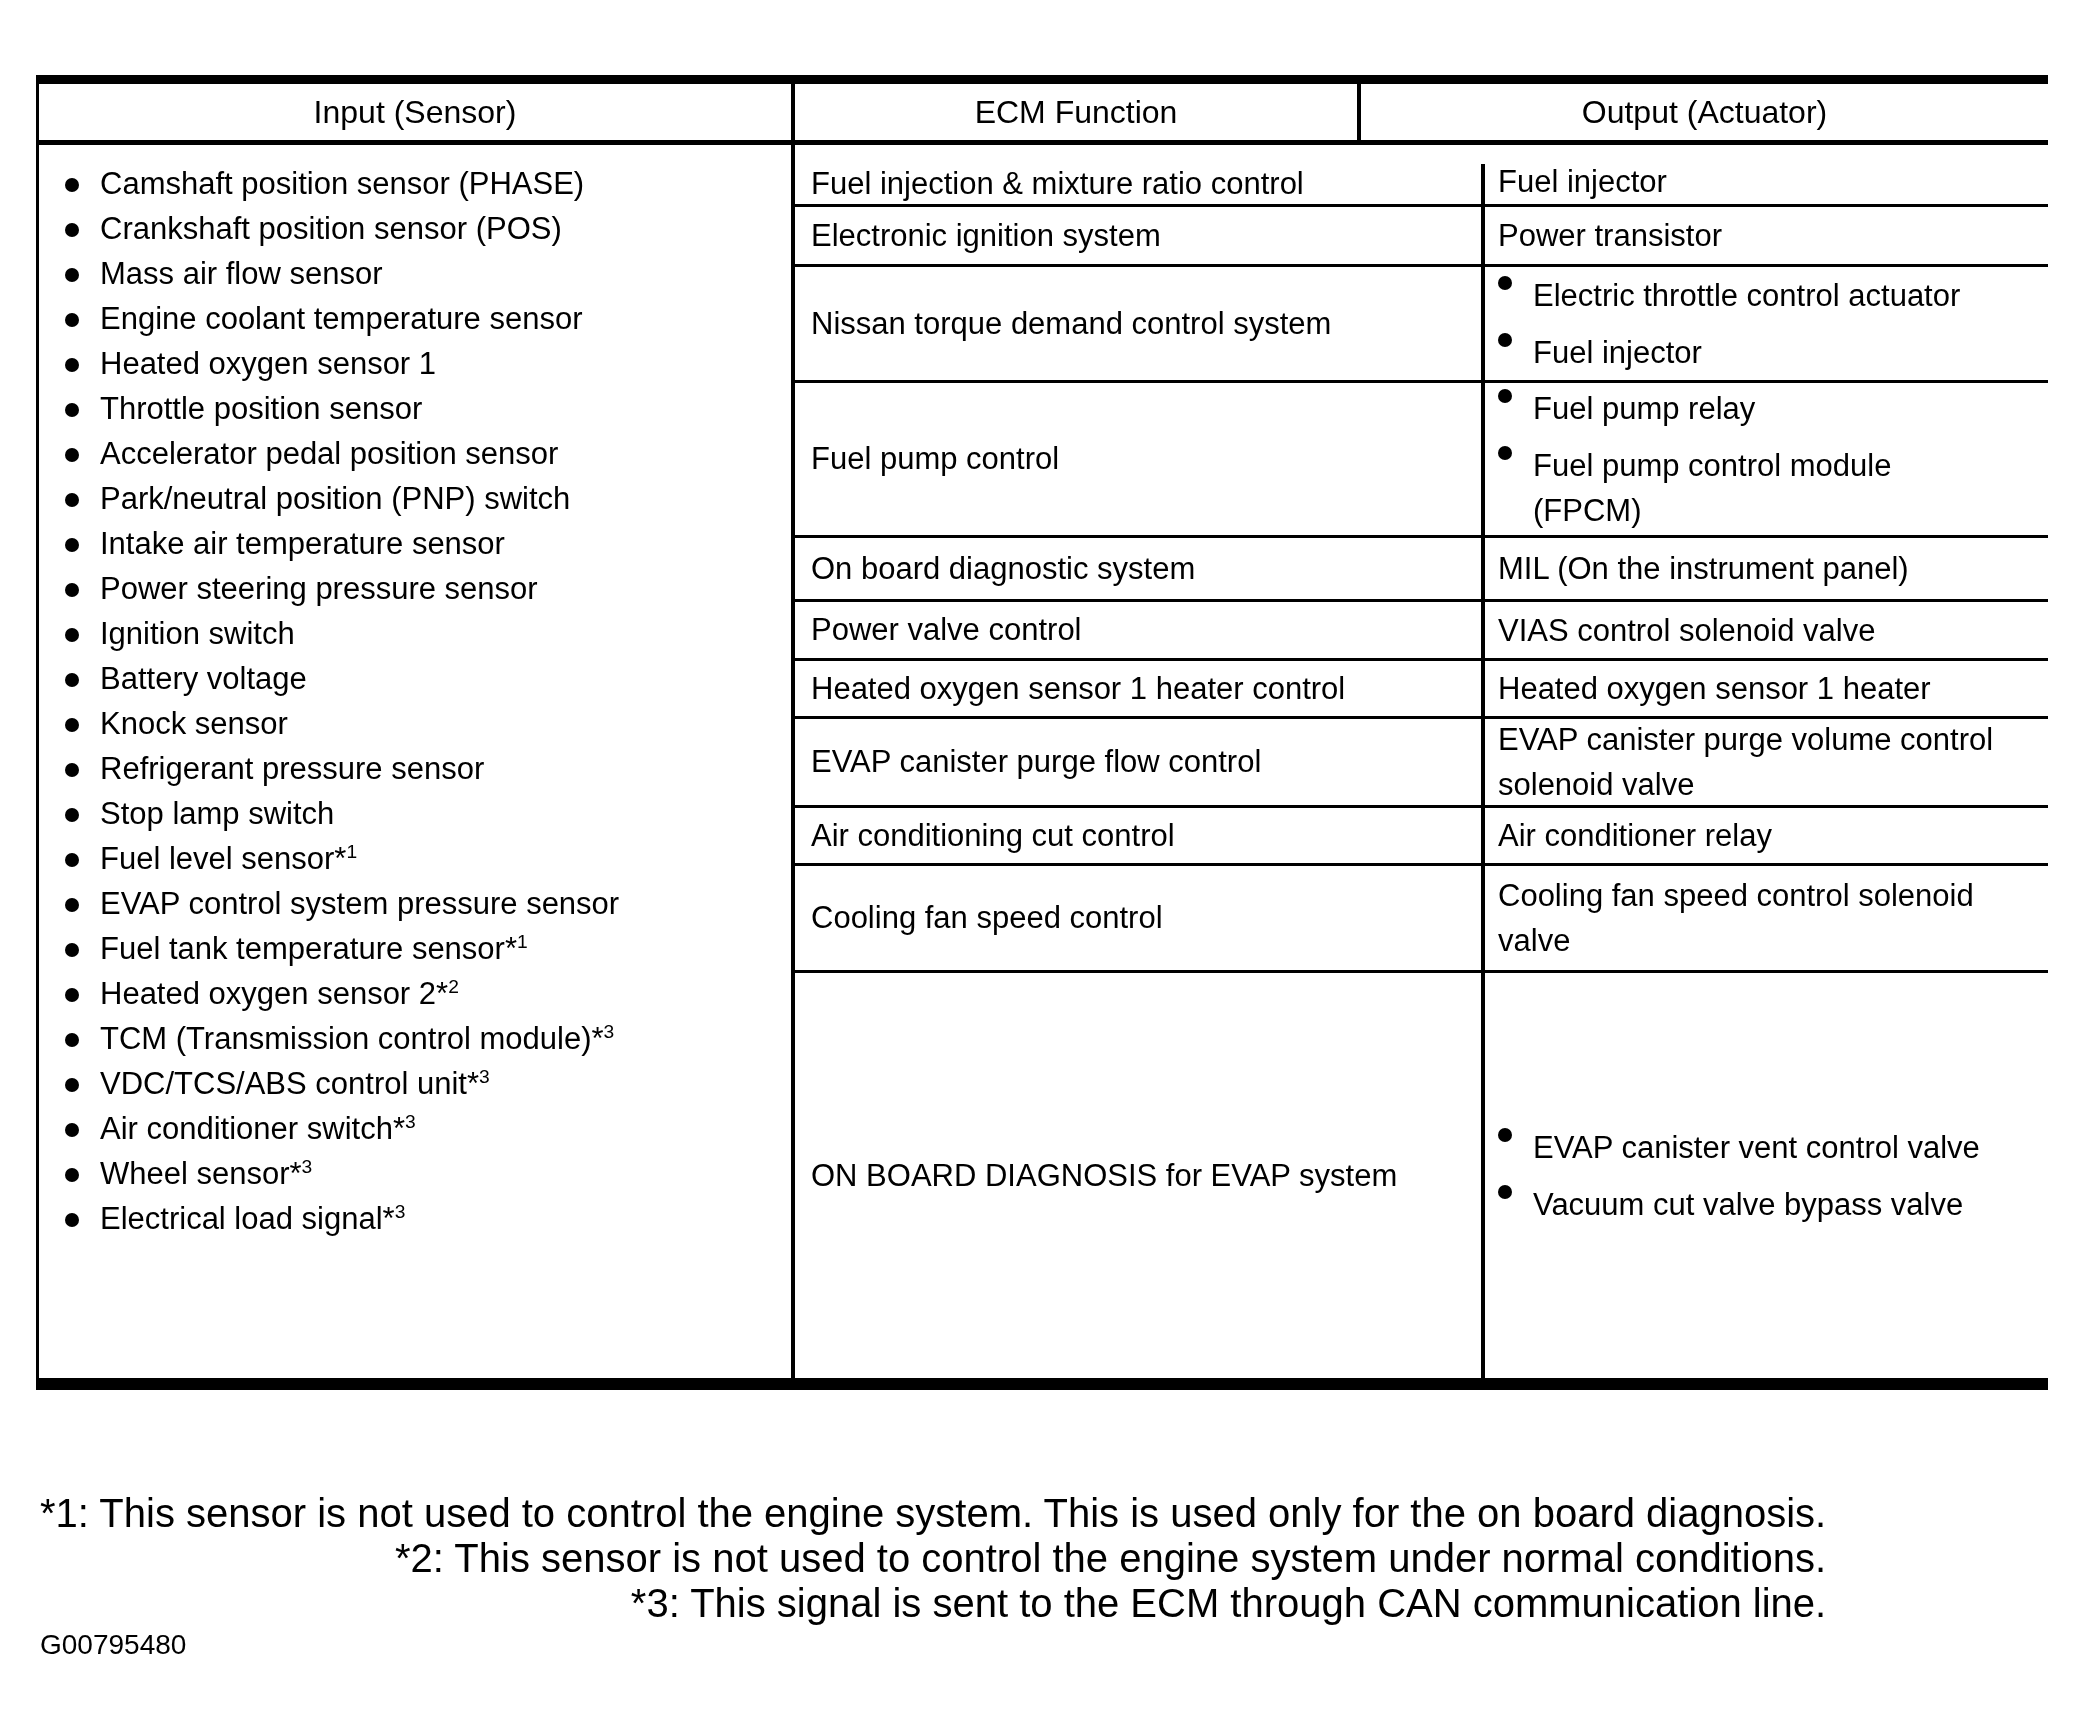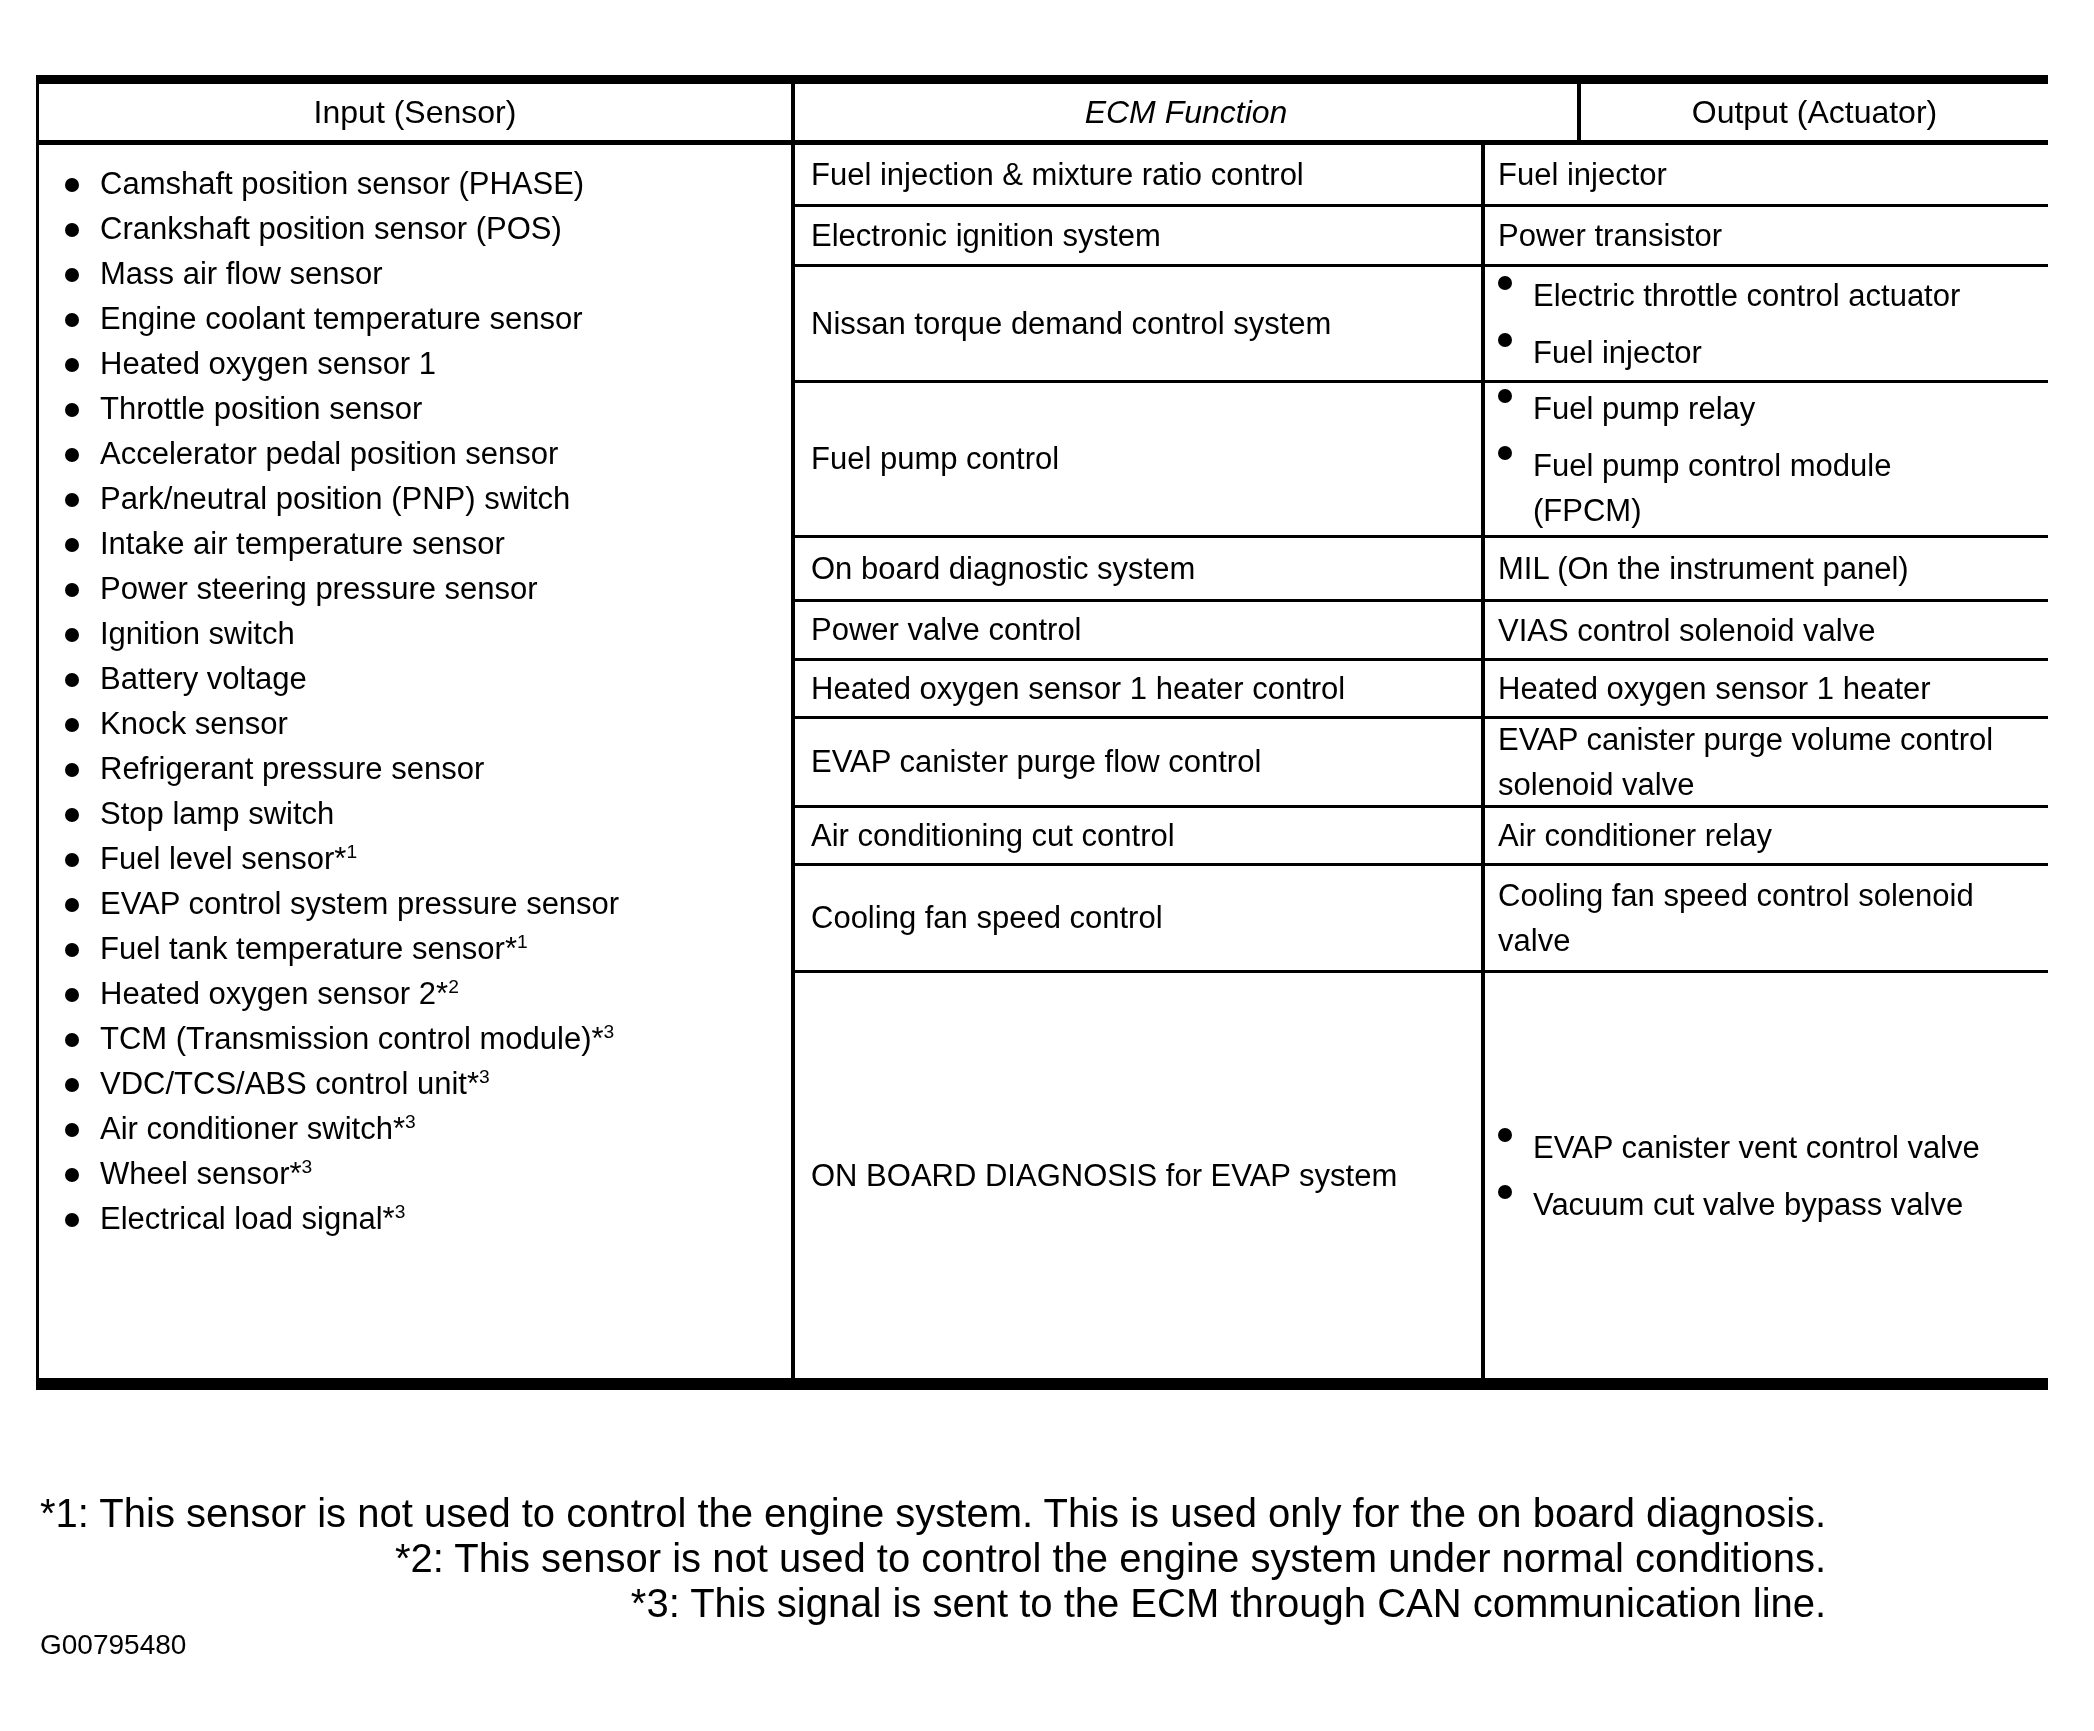"ECM Function" .th2 { font-style: italic -> none; width: 786px -> 566px }
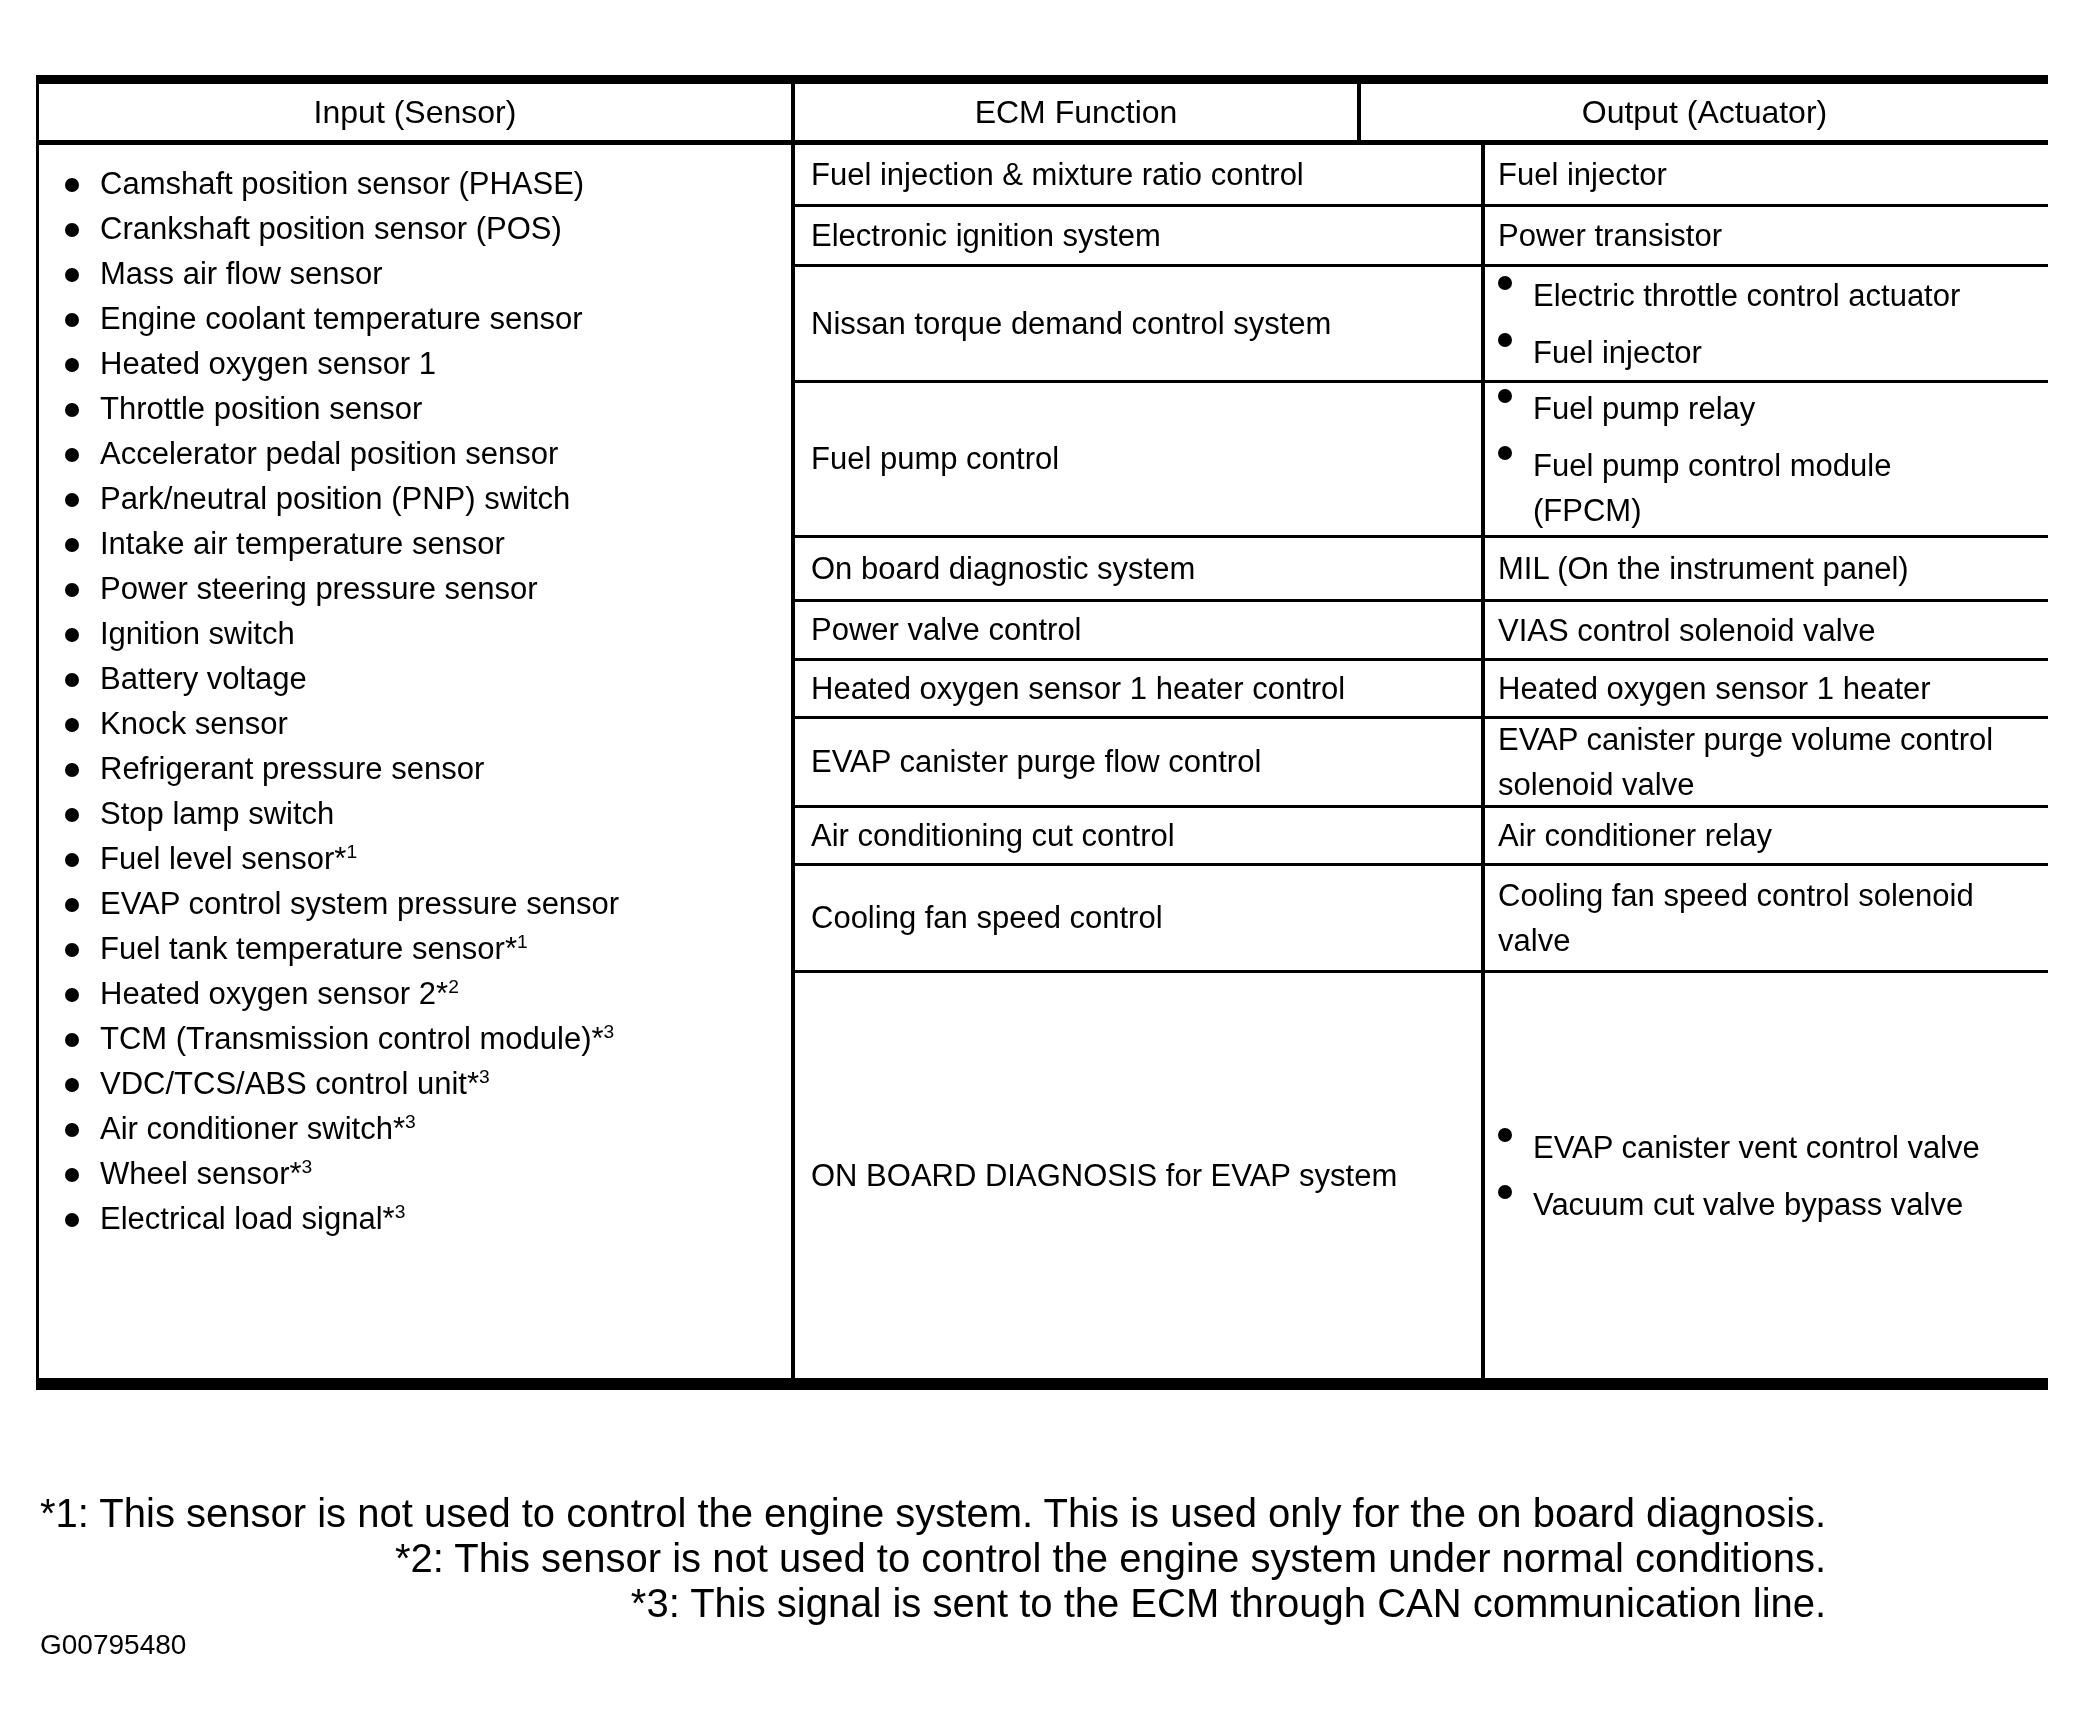"Fuel injection & mixture ratio" .row:first-child { align-items: none -> flex-end }
